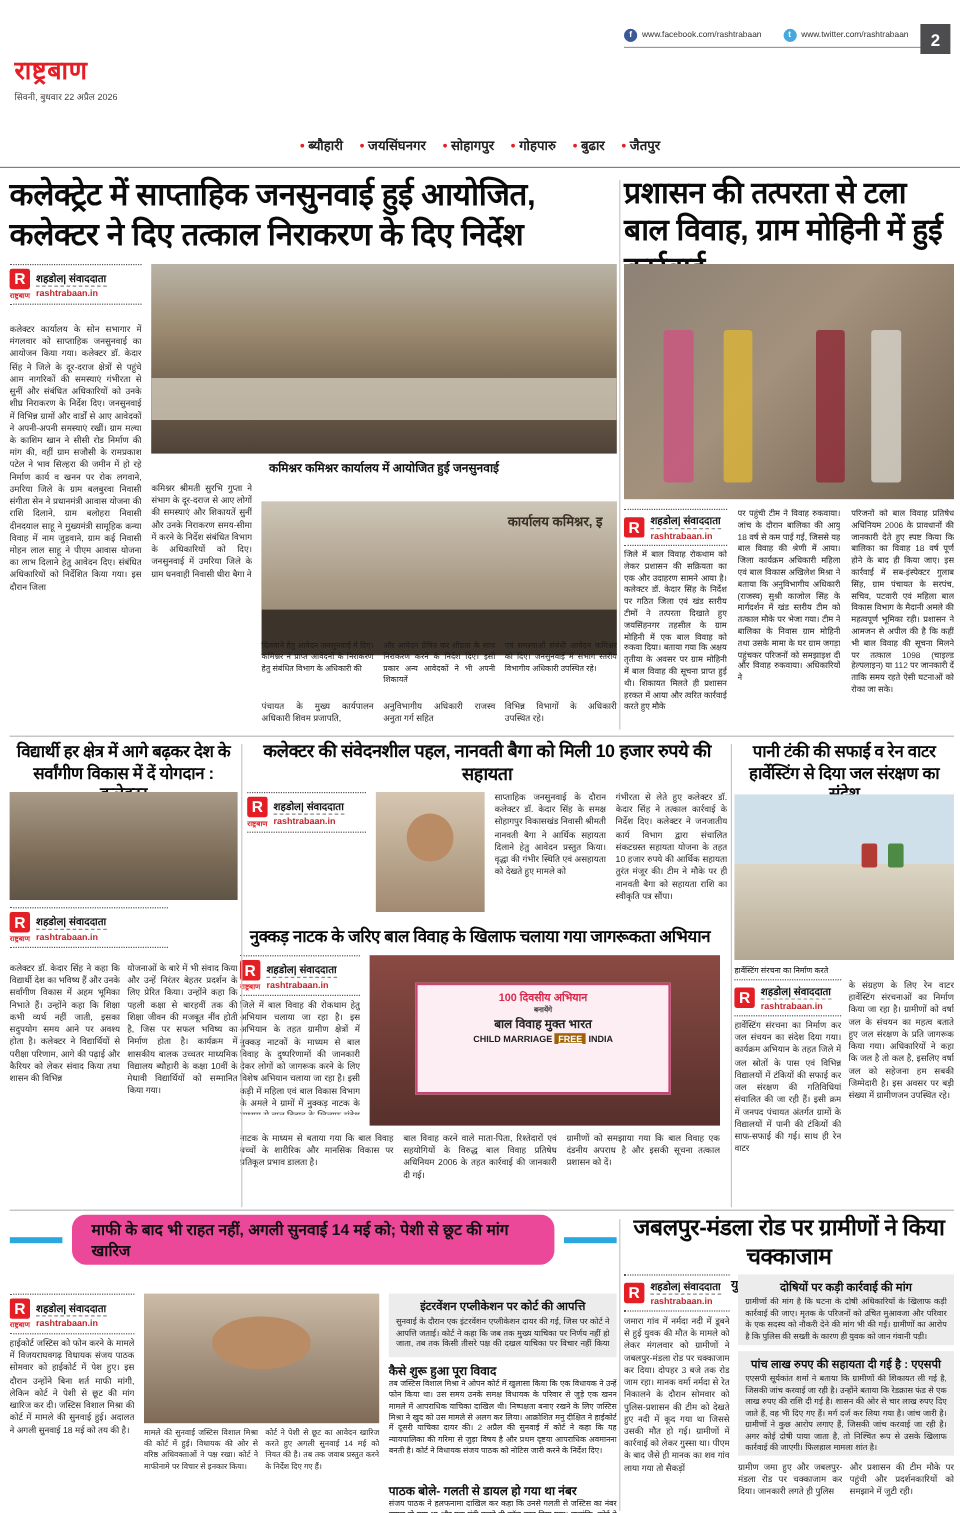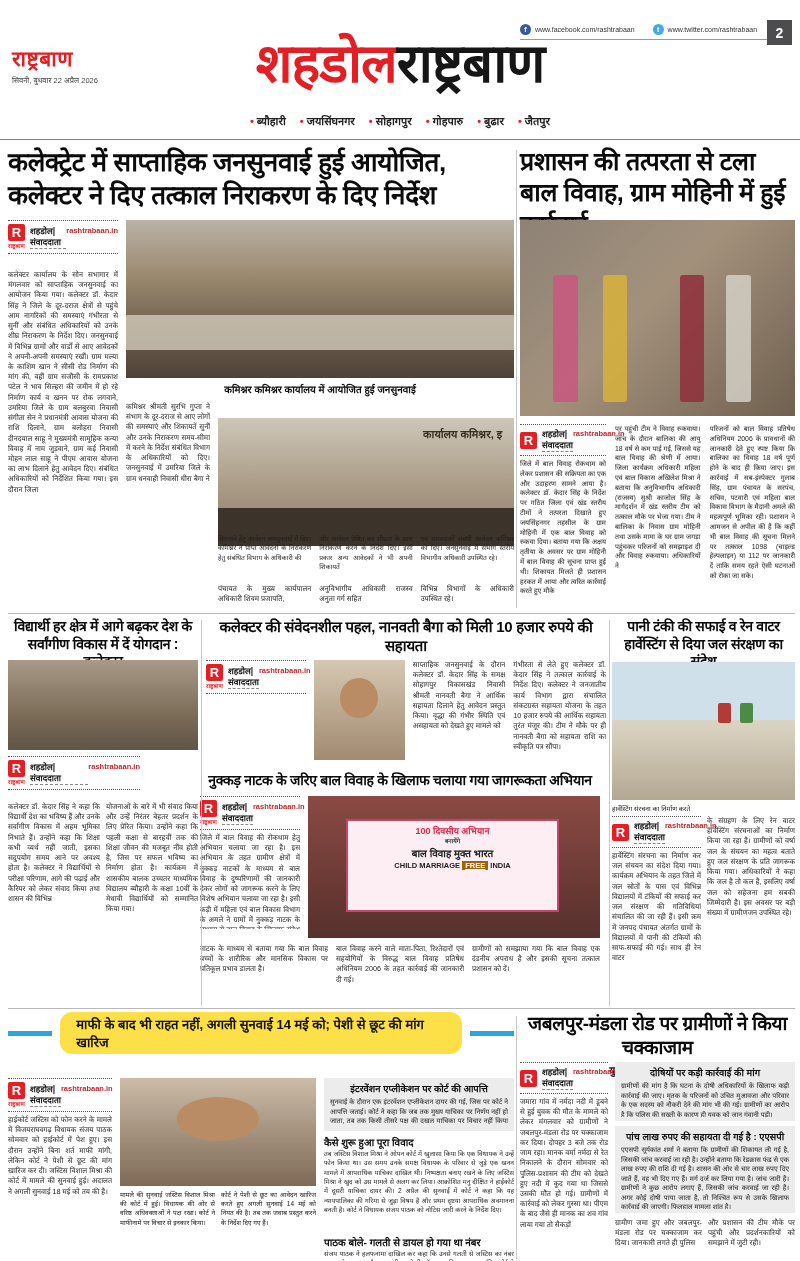"शहडोलराष्ट्रबाण" div.mast-title { html: <div> <span>शहडोल</span><span>राष्ट्रबाण</span> </div> -> none }
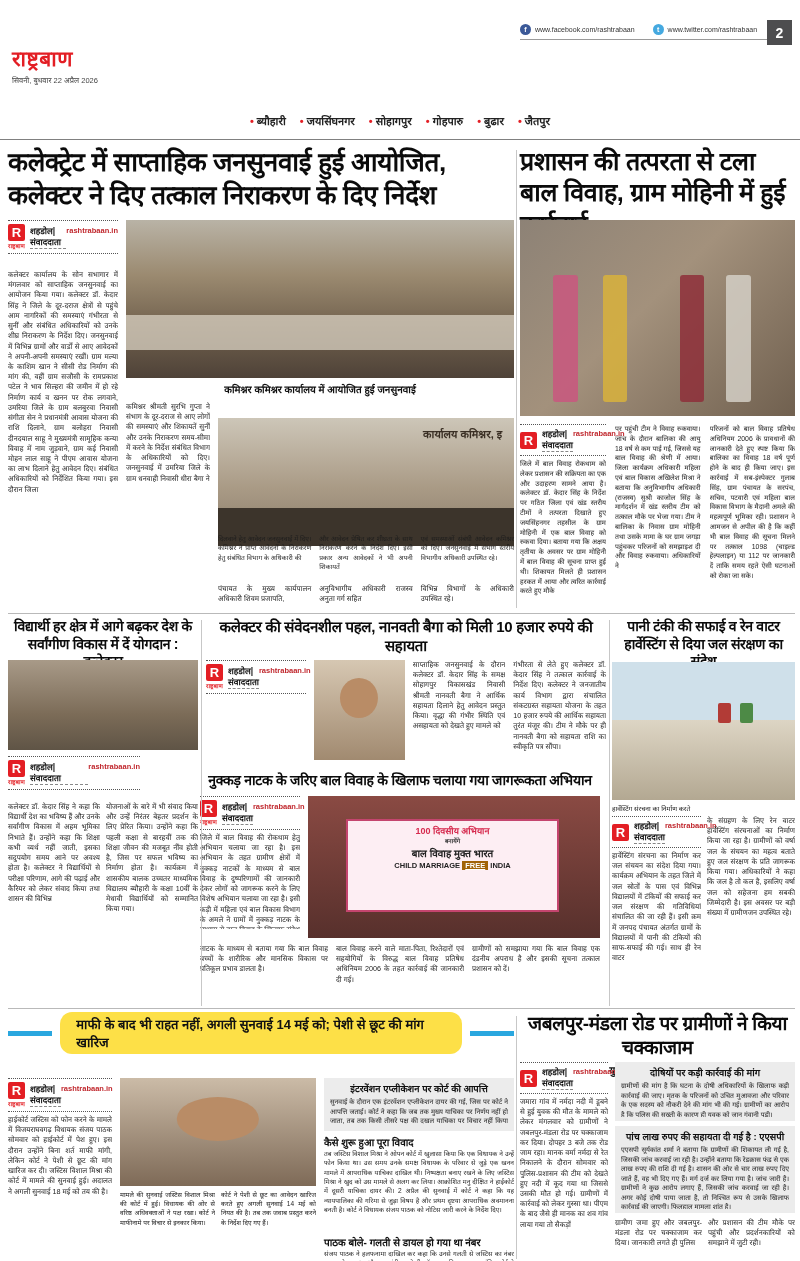"शहडोल| संवाददाता" .bl-right { flex-direction: row -> column }
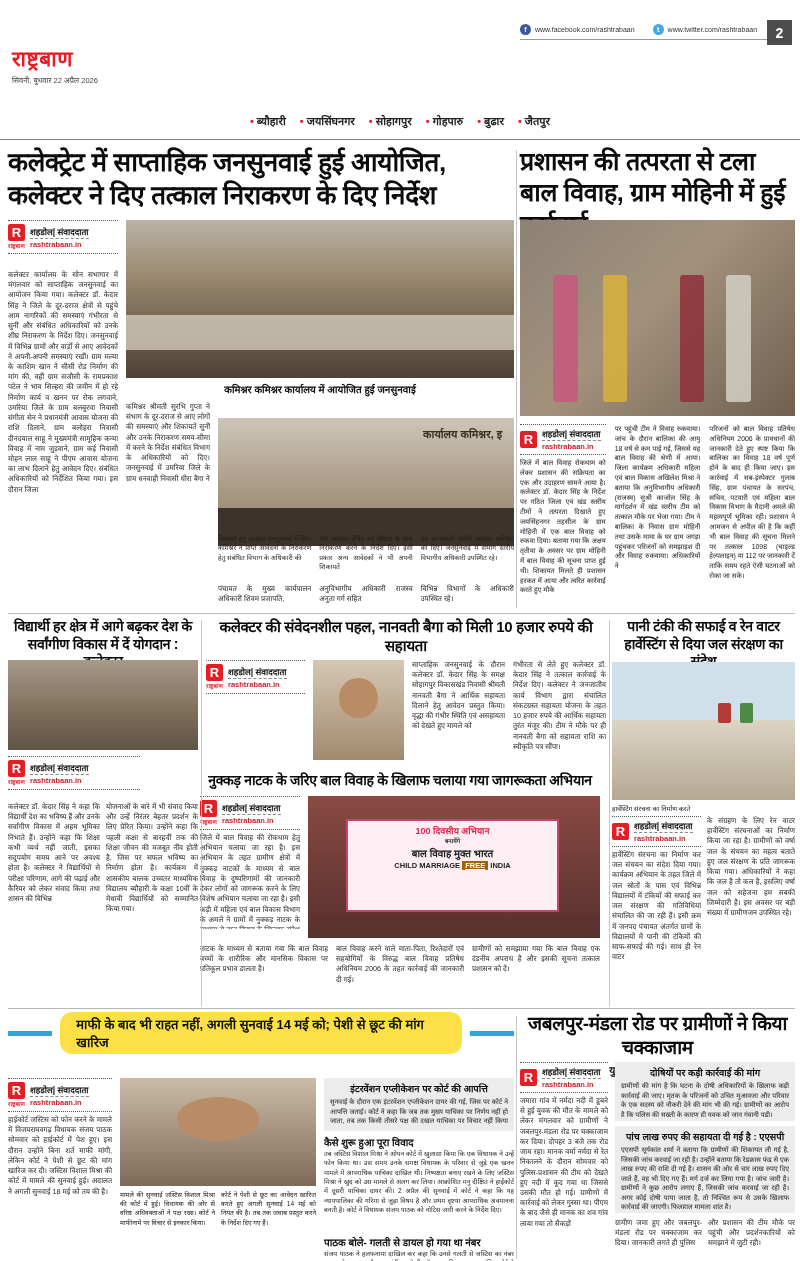"माफी के बाद भी राहत" .kicker-pill { background: #fde047 -> #ec4899 }
